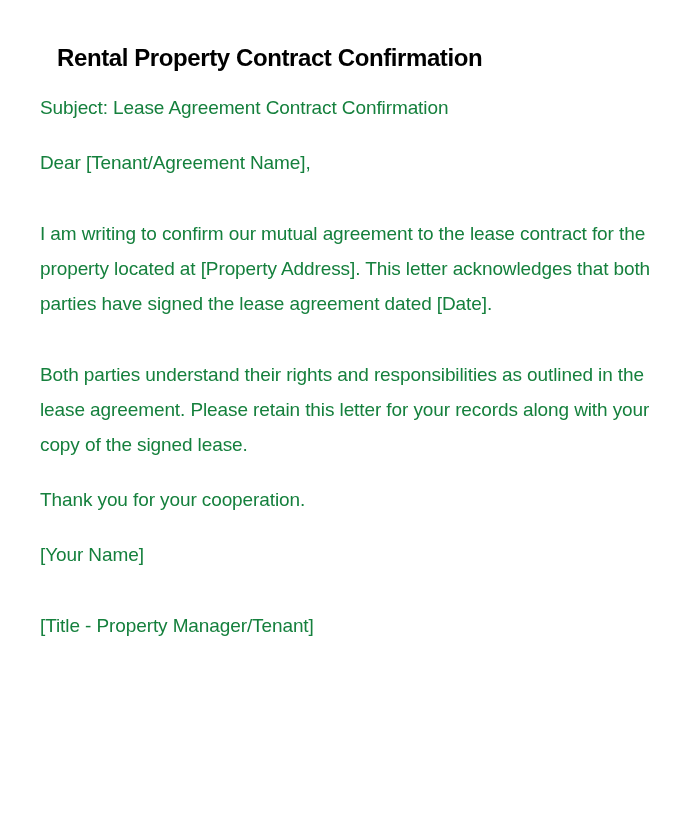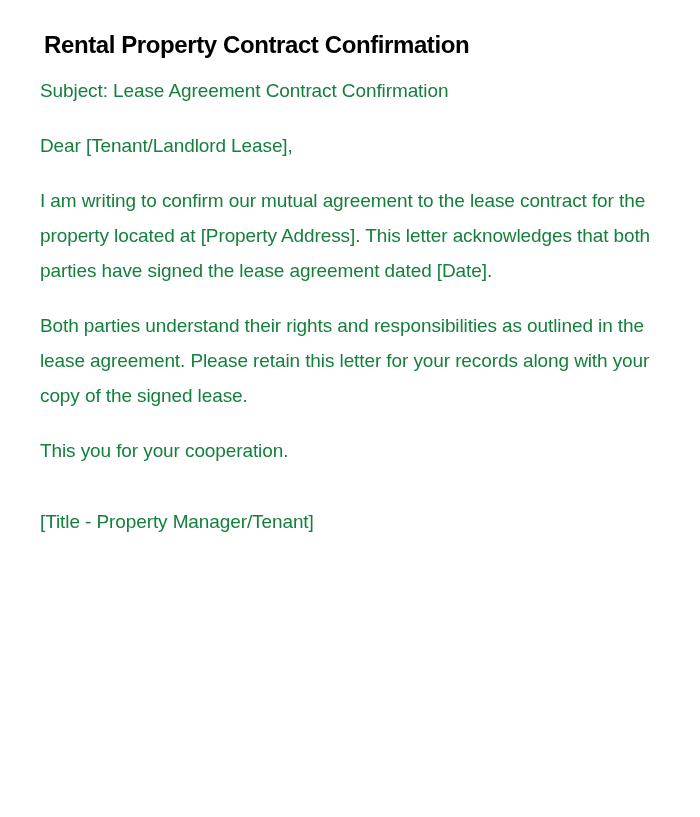"Rental Property Contract Confirmation" .title { margin: 4px -> 17px }
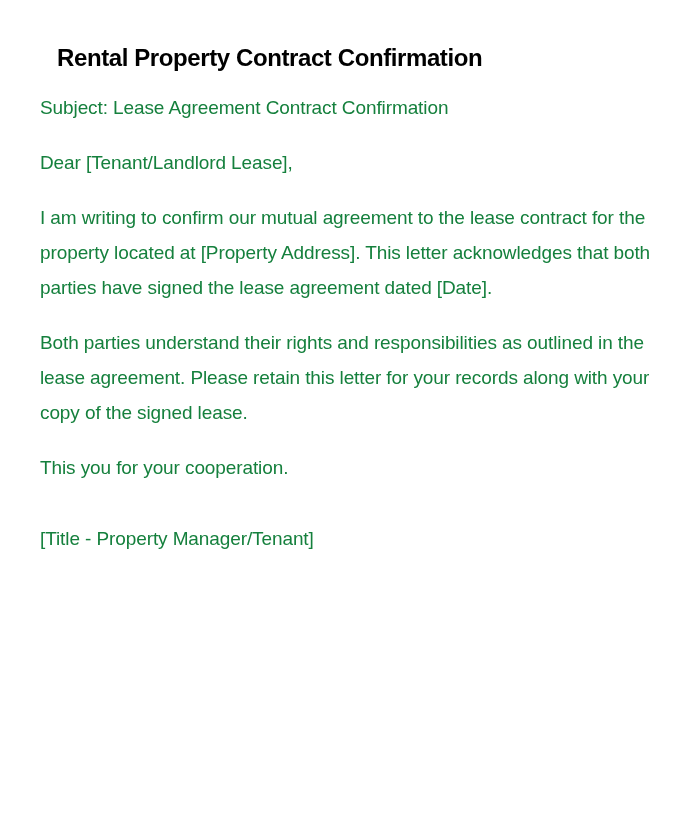"Dear [Tenant/Landlord Lease]," p.para { text: Tenant/Landlord Lease -> Tenant/Agreement Name }
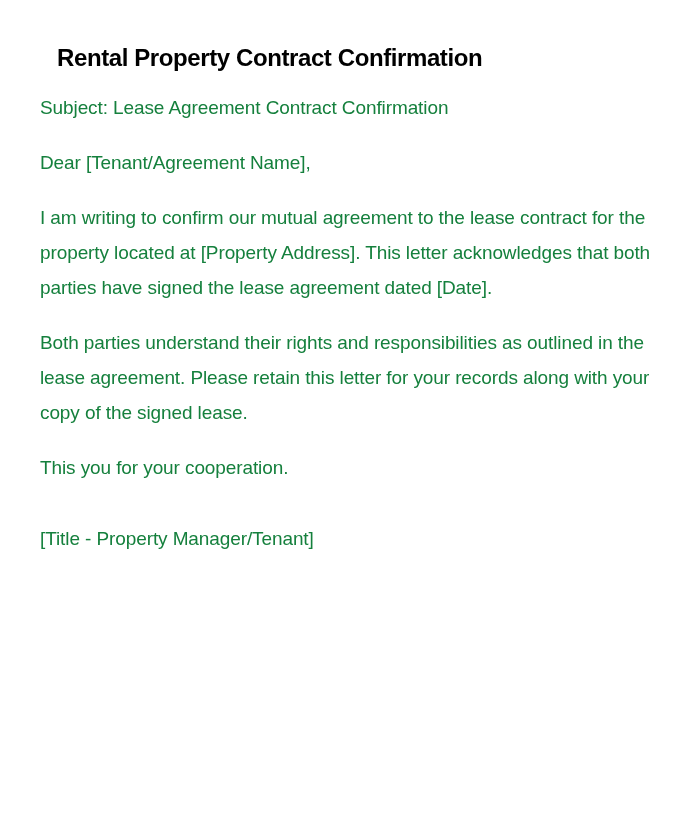"I am writing to confirm" .body-para { margin-top: 20px -> 36px }
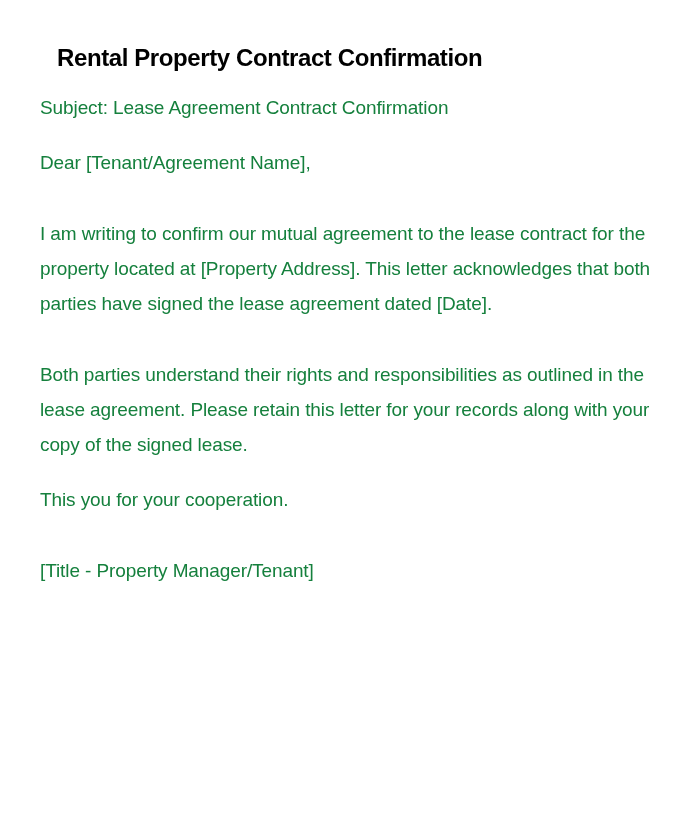"This you for your cooperation." p.para { text: This -> Thank }
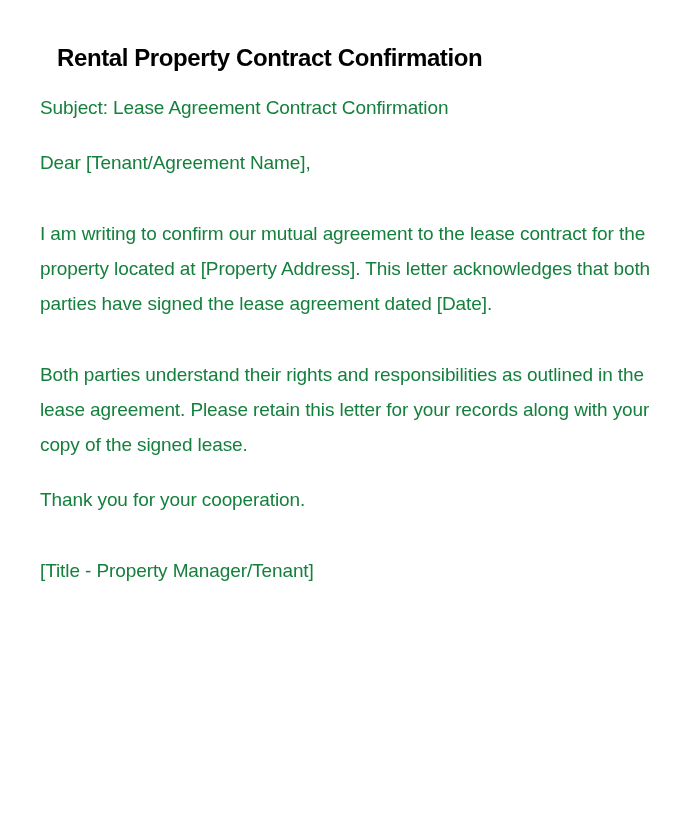"[Your Name]" p.para { html: none -> <p>[Your Name]</p> }
